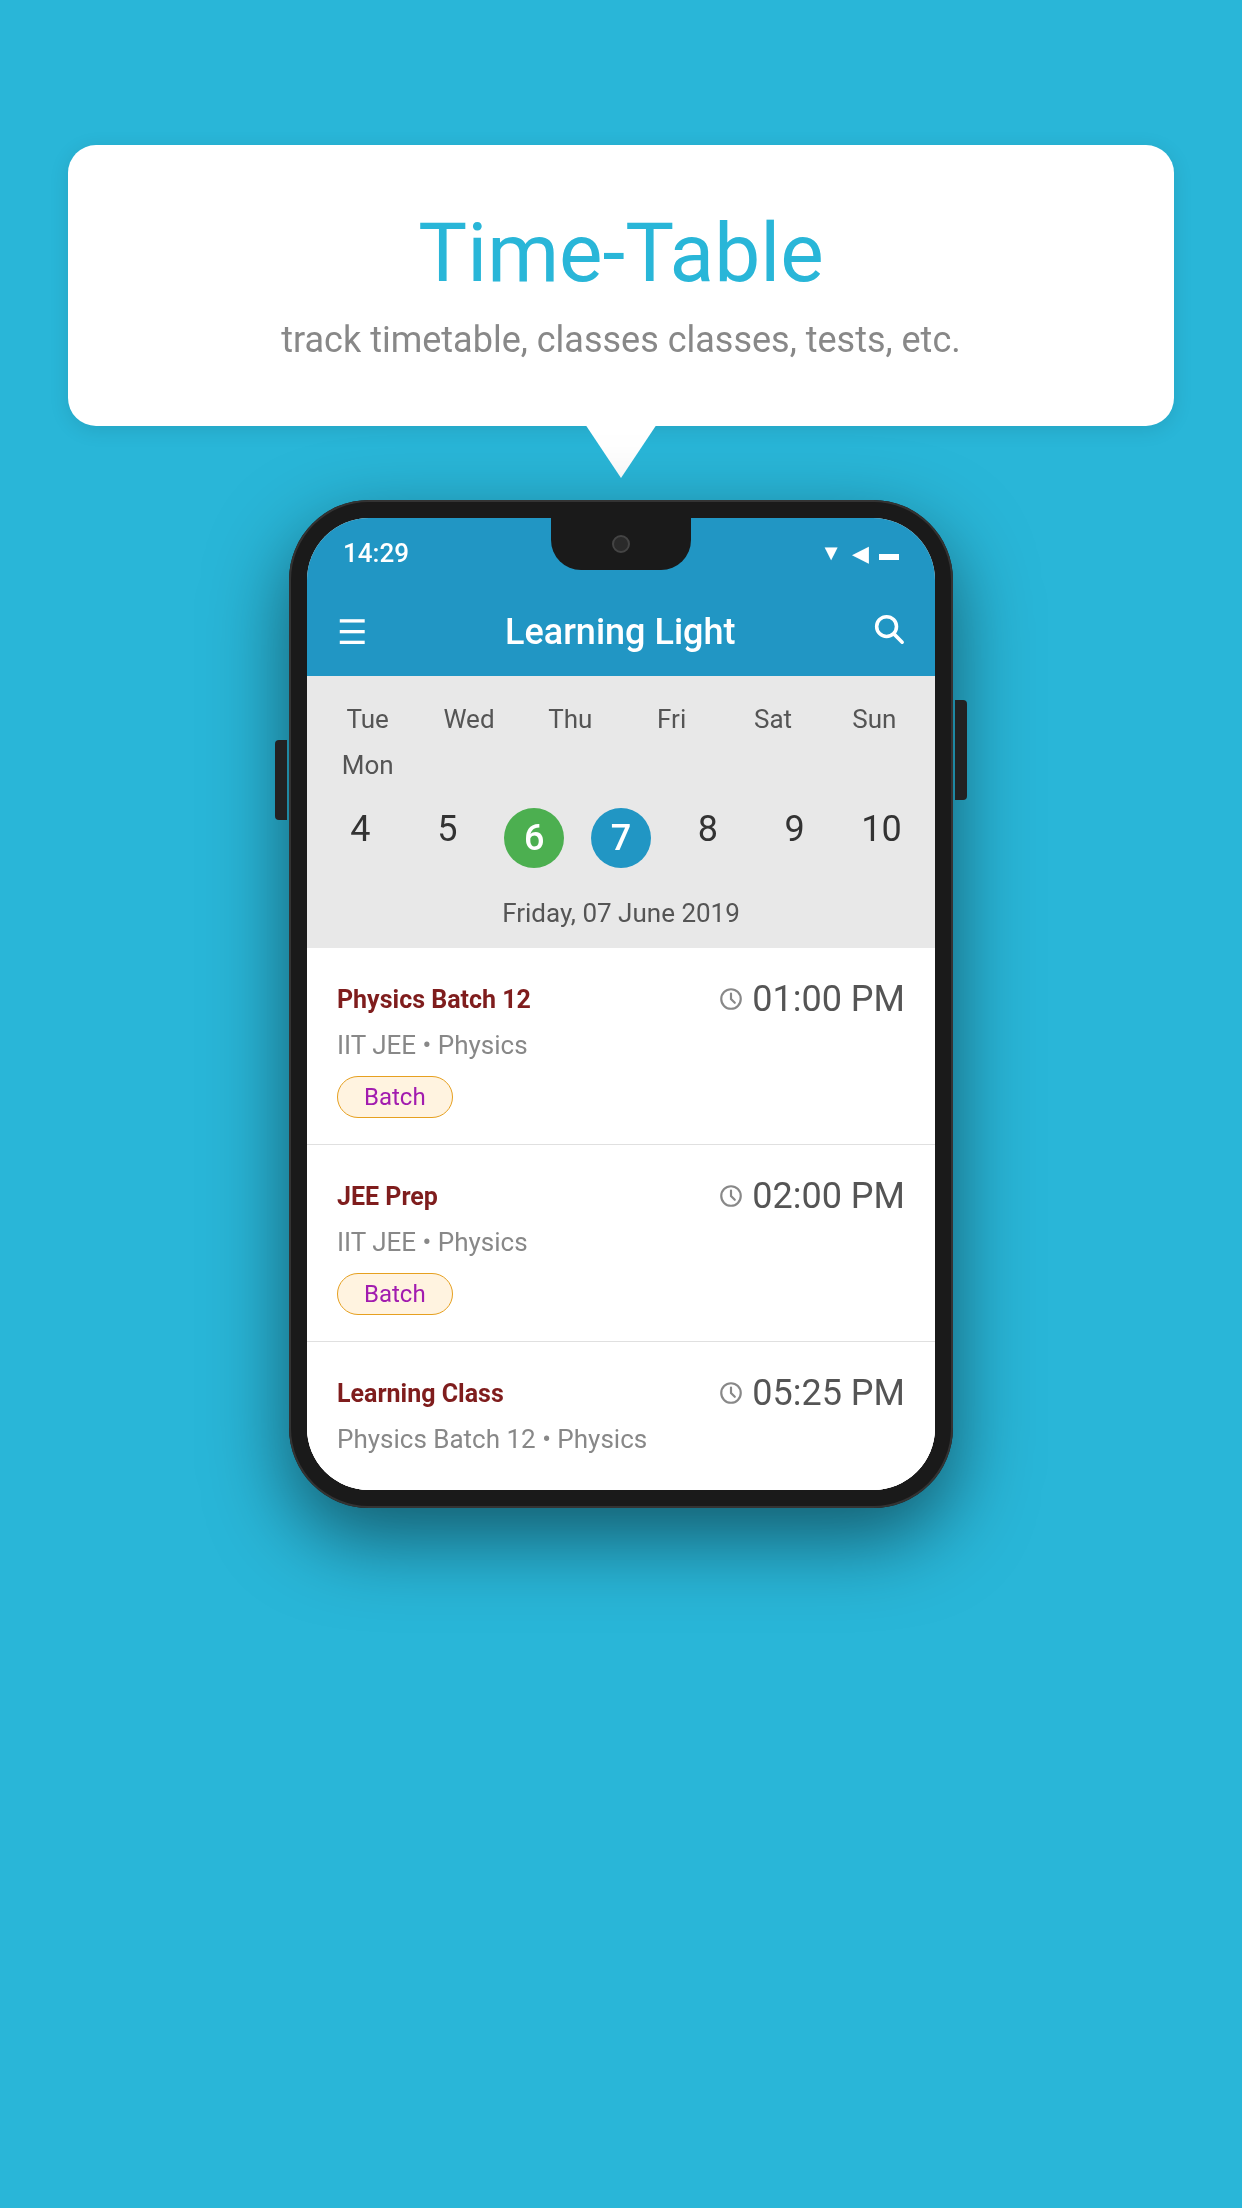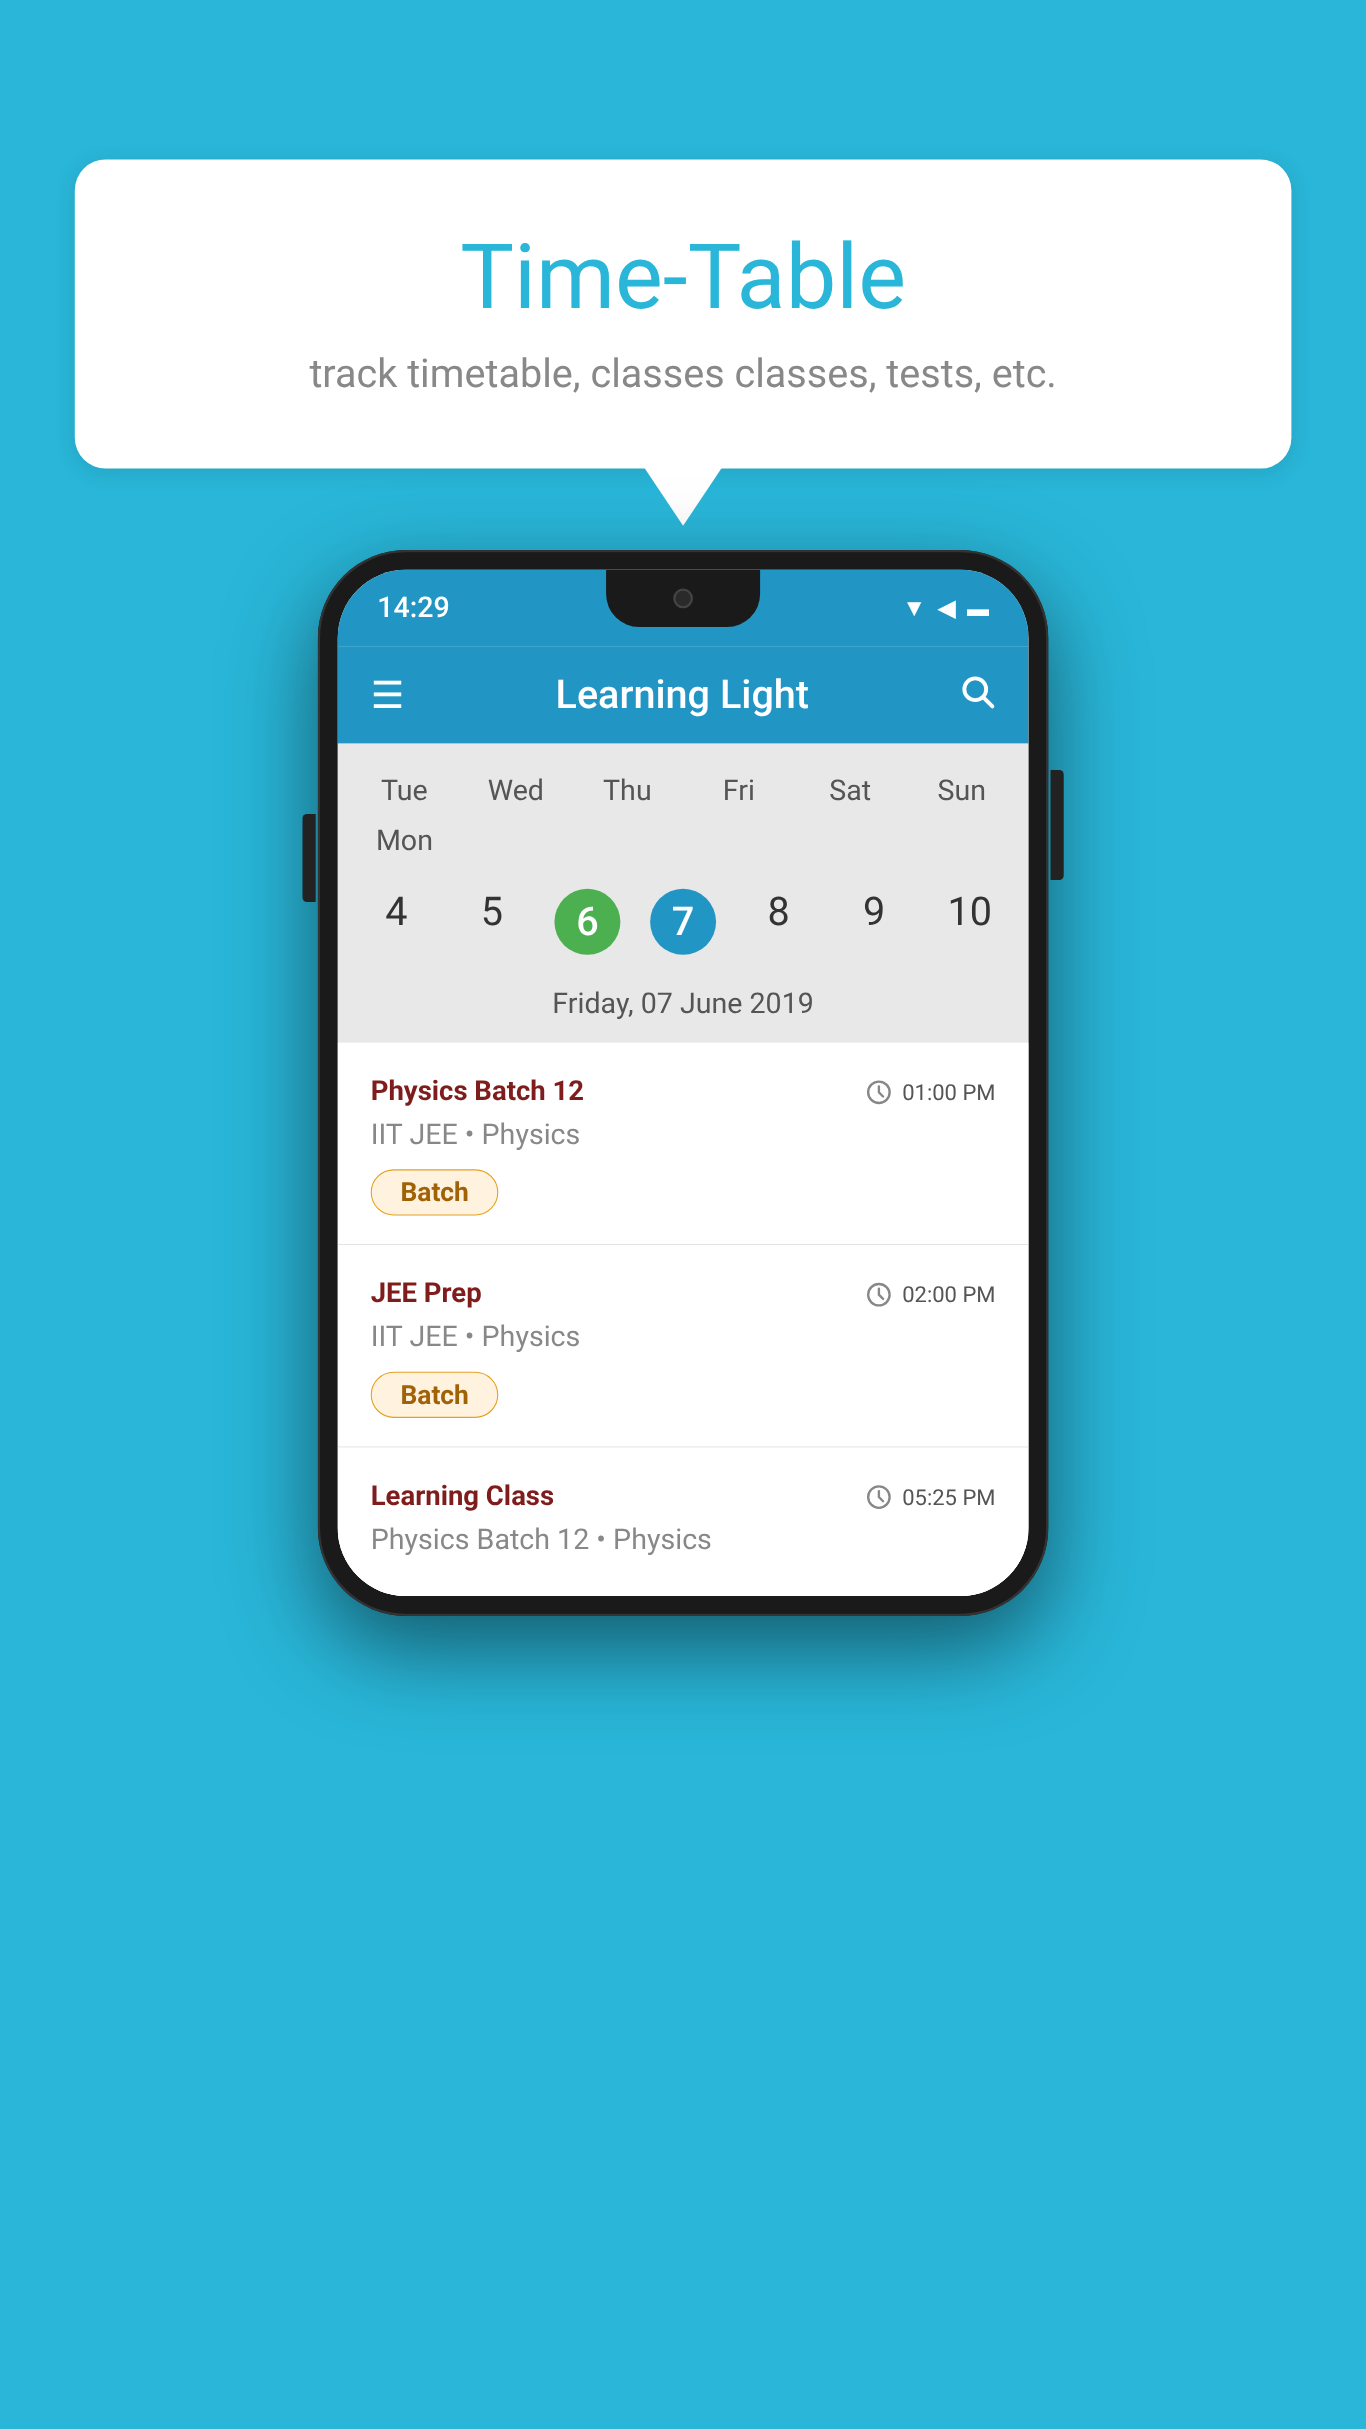"01:00 PM" .schedule-item-time { font-size: 20px -> 36px }
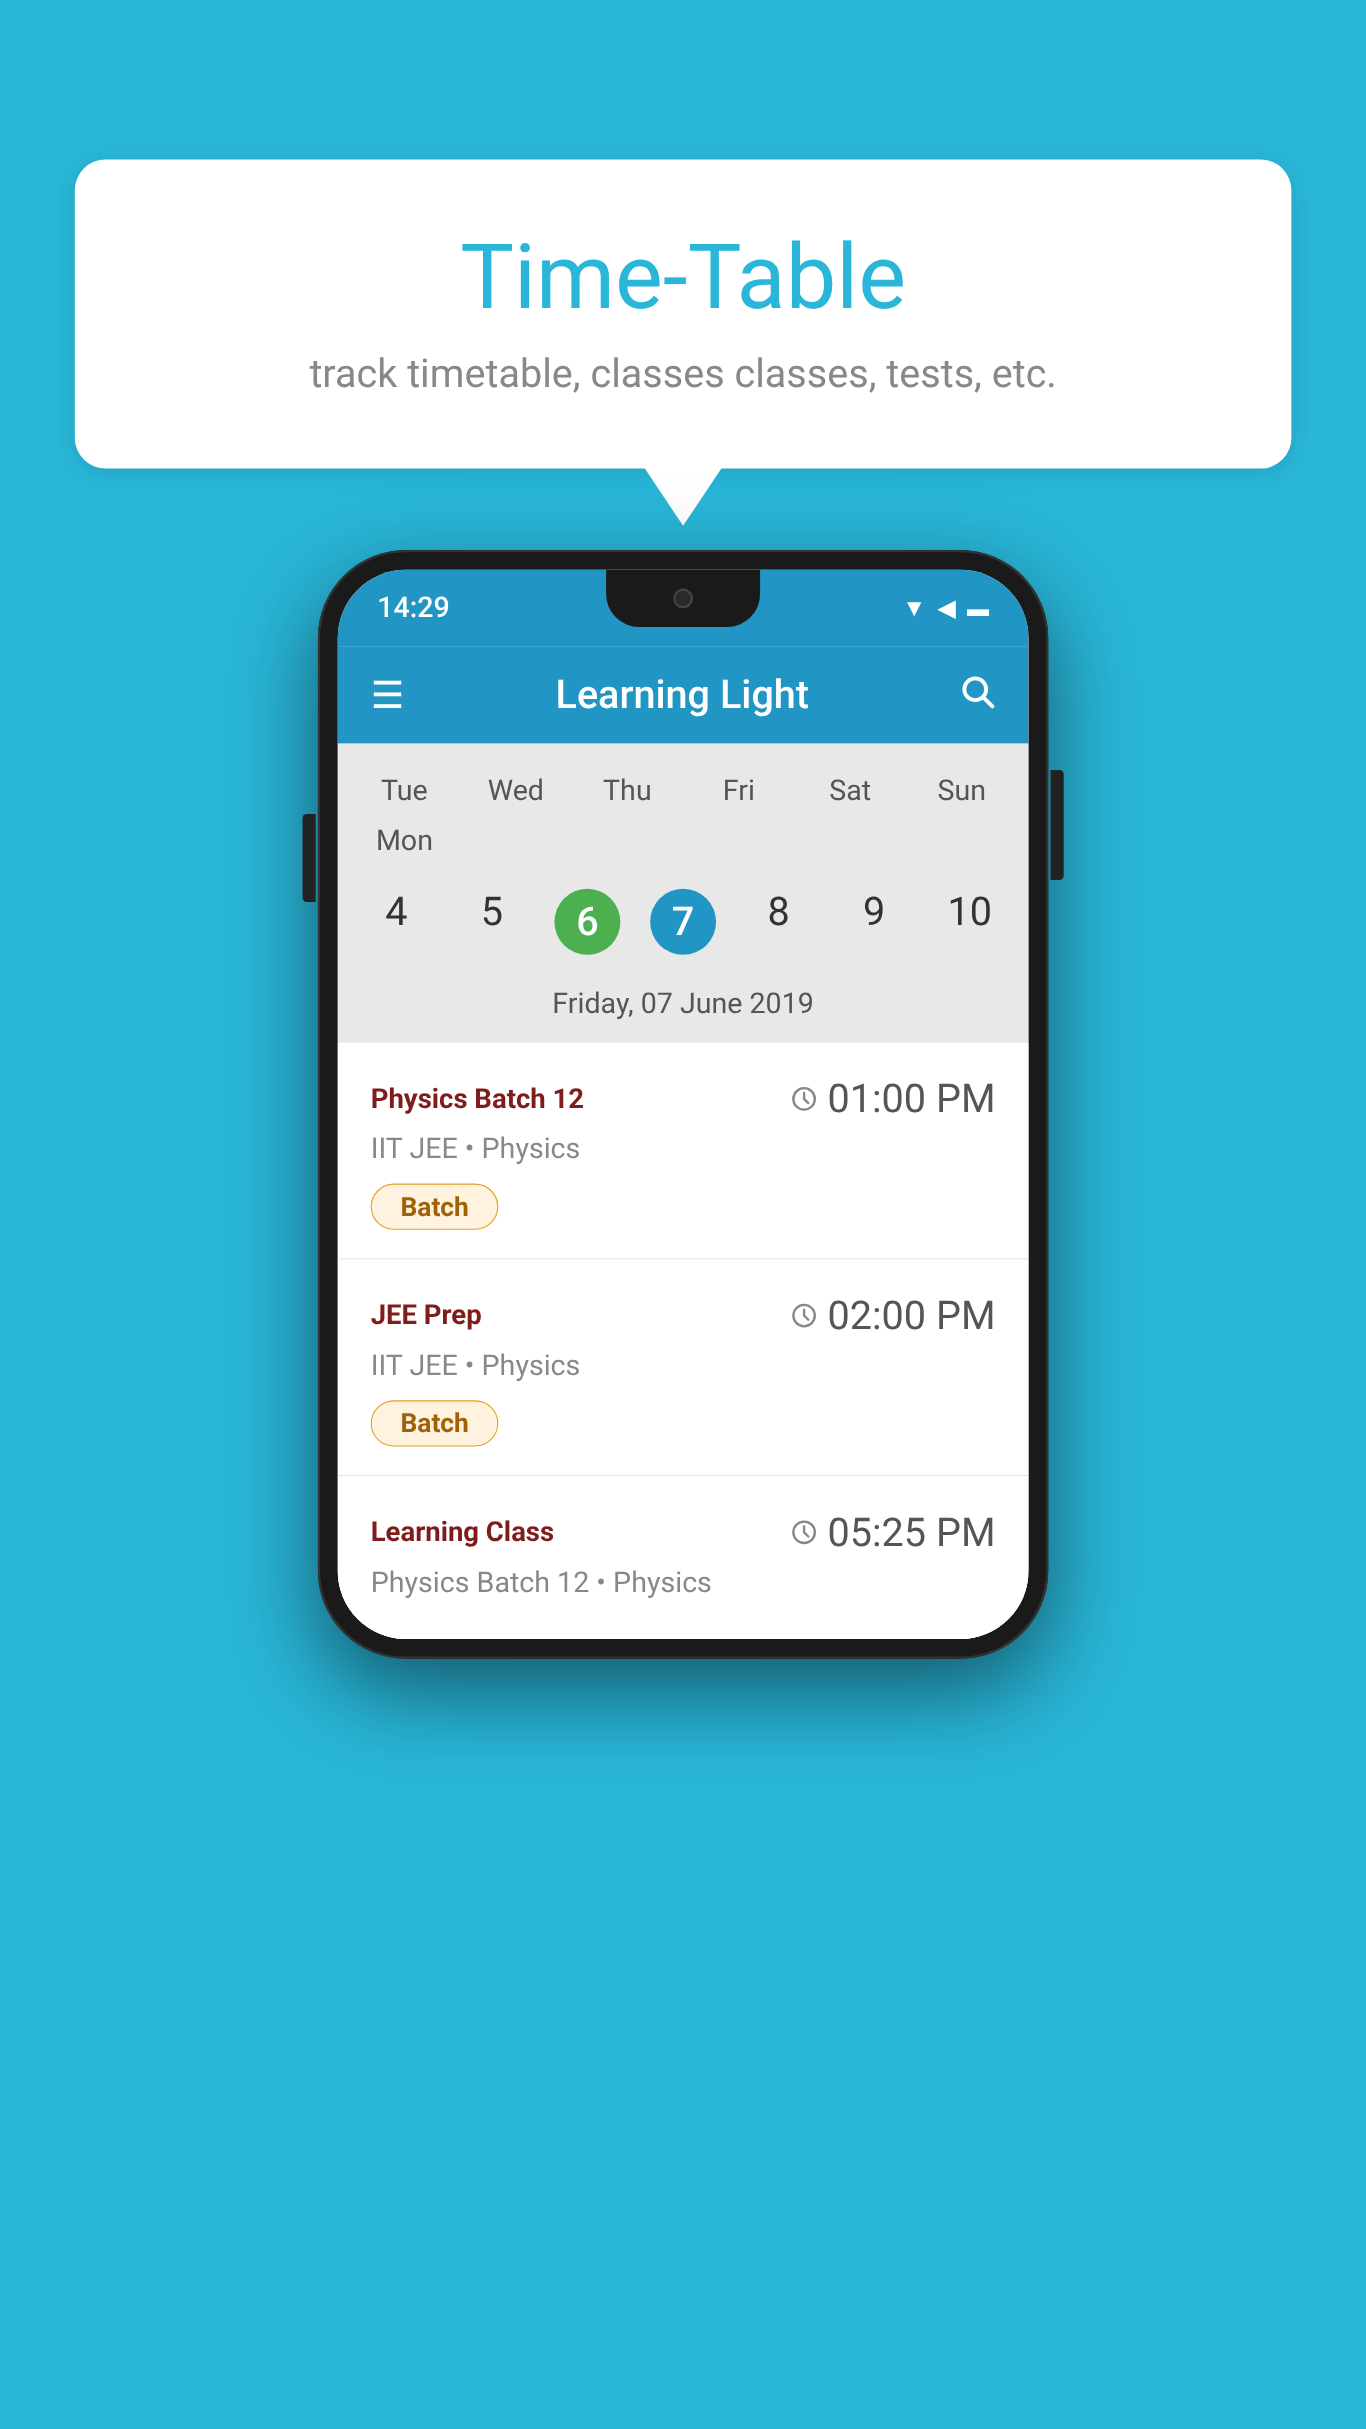"Batch" .batch-tag { color: #a16207 -> #a21caf; font-weight: 700 -> 400 }
